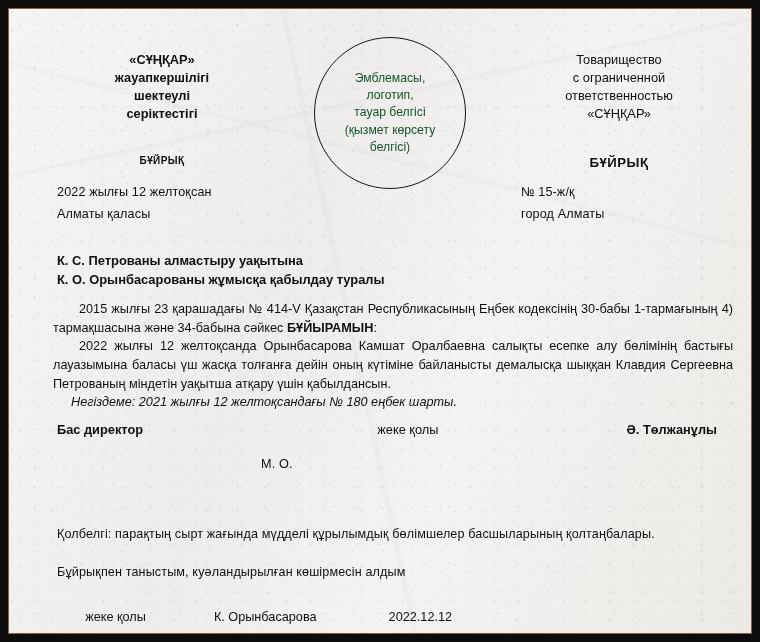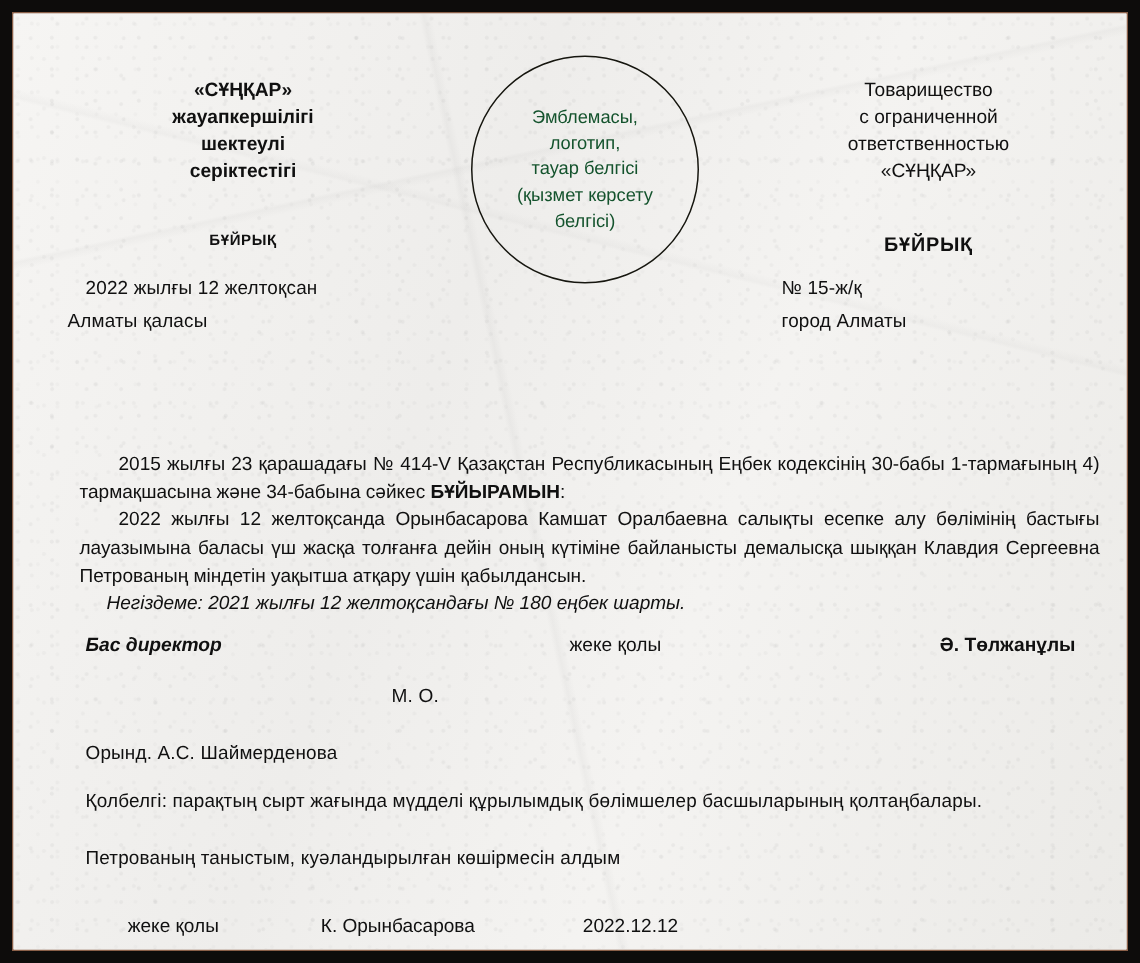"Алматы қаласы" .city-left { left: 36px -> 48px }
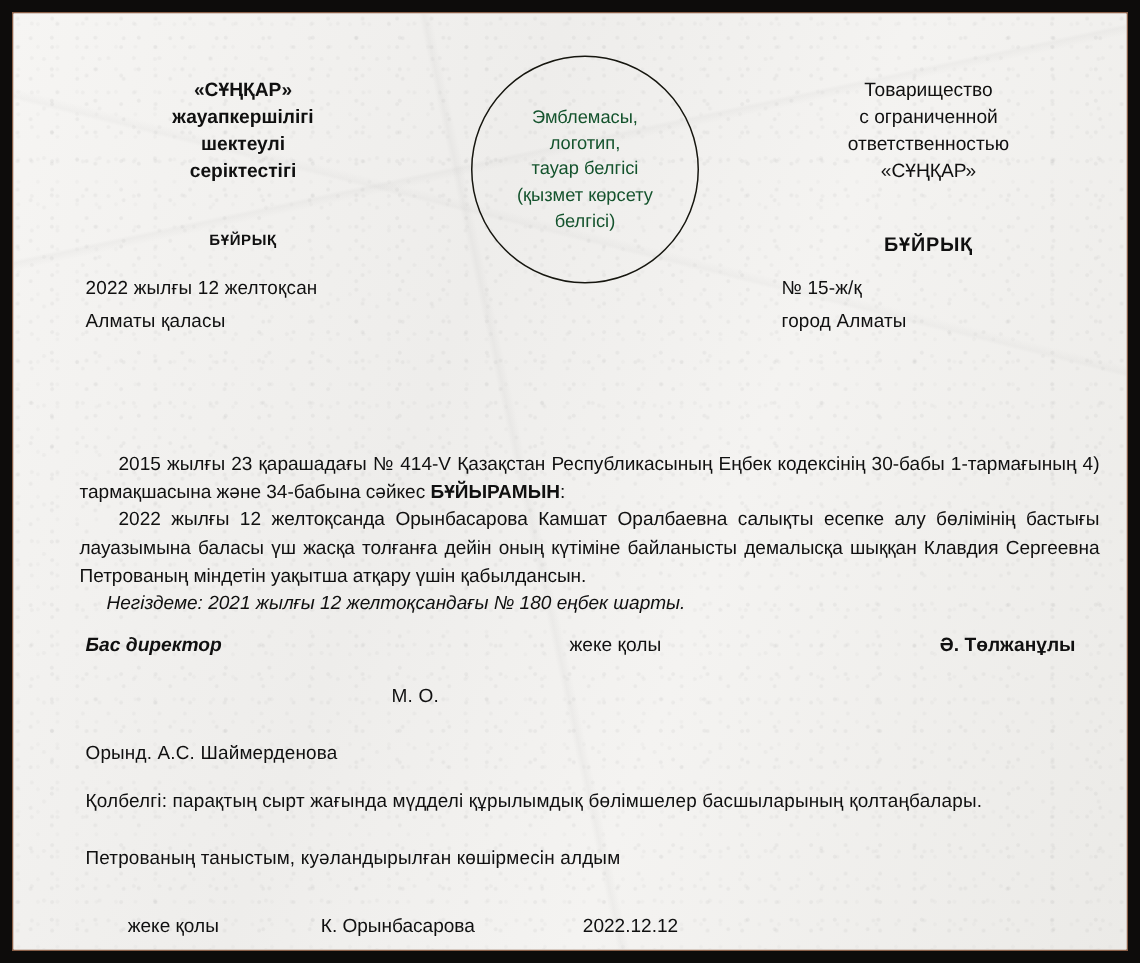"К. С. Петрованы алмастыру уақытына" div { html: none -> <div>К. С. Петрованы алмастыру уақытына</div> }
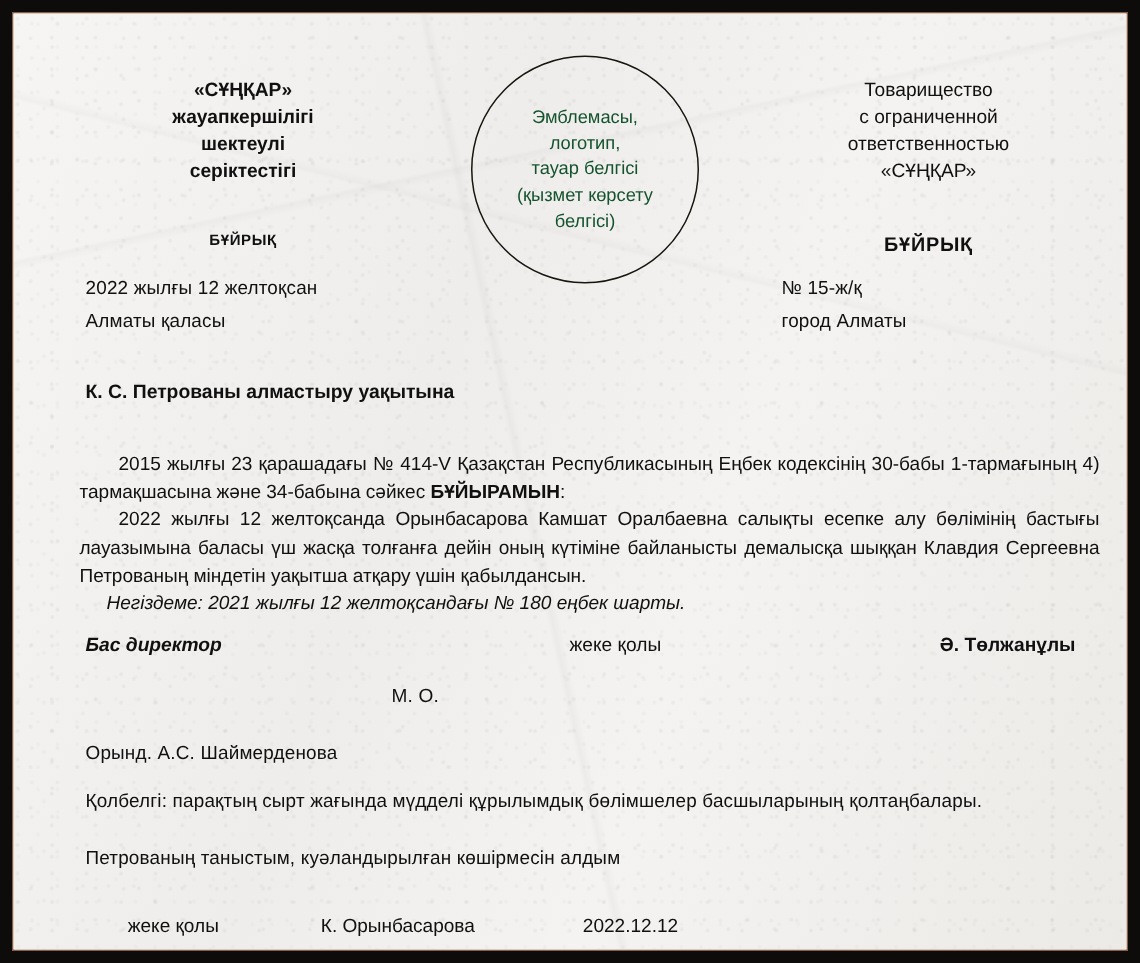"К. О. Орынбасарованы жұмысқа қабылдау" div { html: none -> <div>К. О. Орынбасарованы жұмысқа қабылдау туралы</div> }
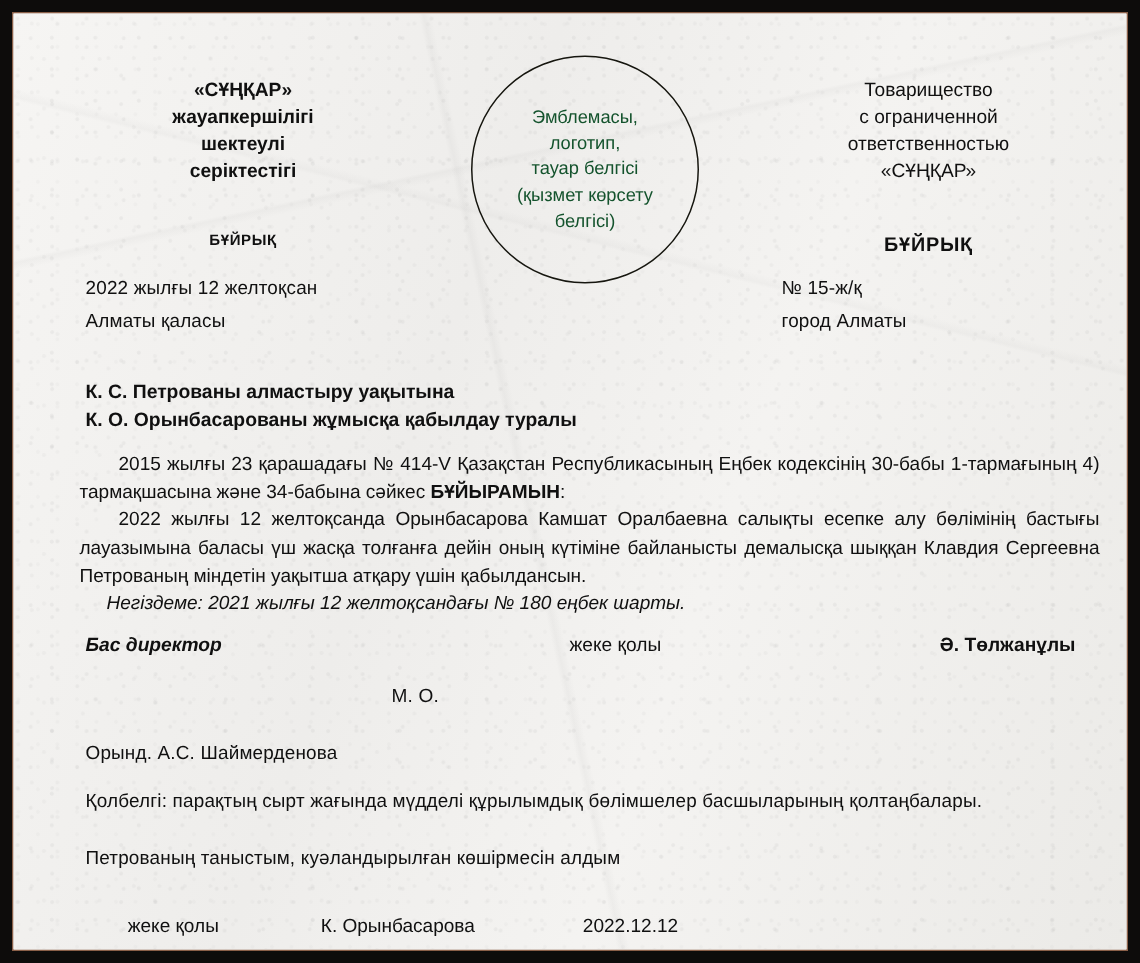"Бас директор" .sig-post { font-style: italic -> none }
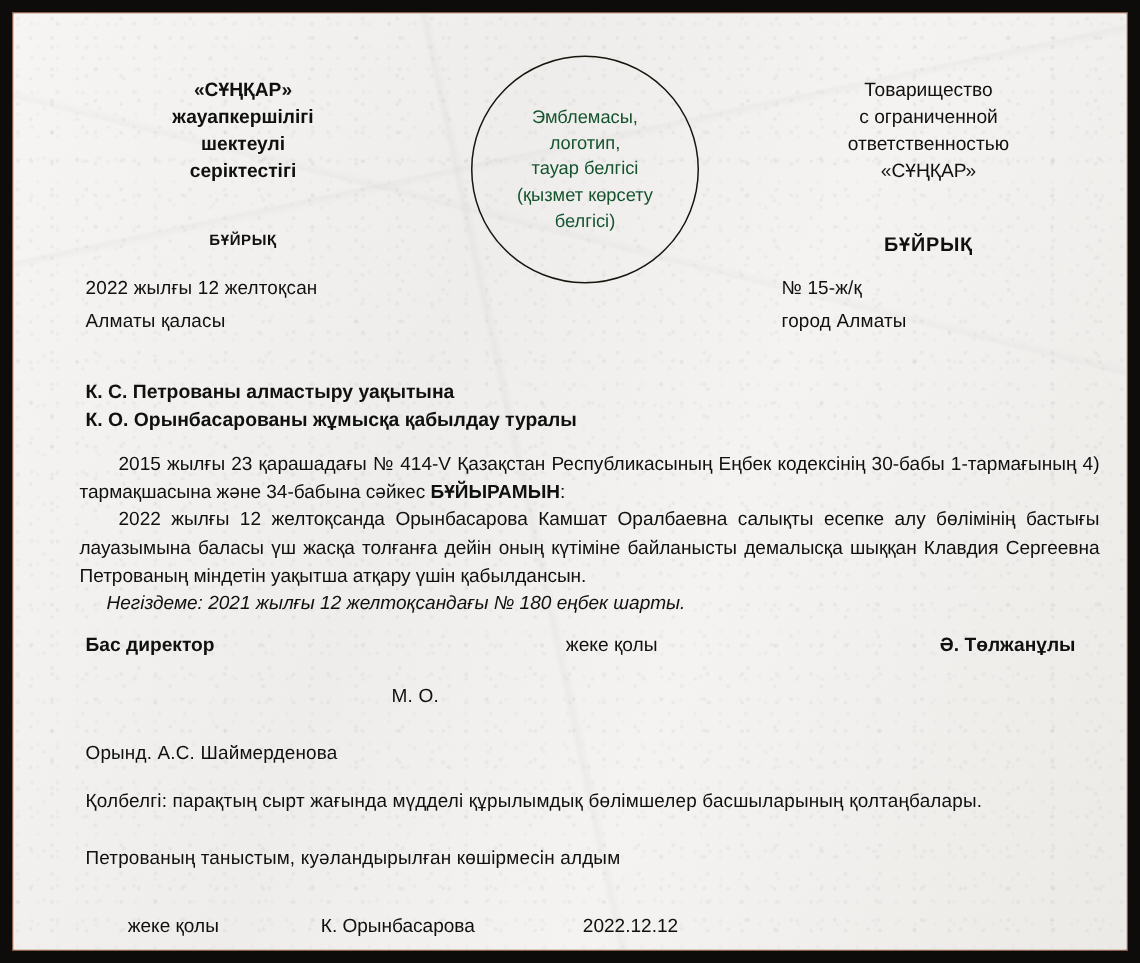"Орынд. А.С. Шаймерденова" div.t { html: <div>Орынд. А.С. Шаймерденова</div> -> none }
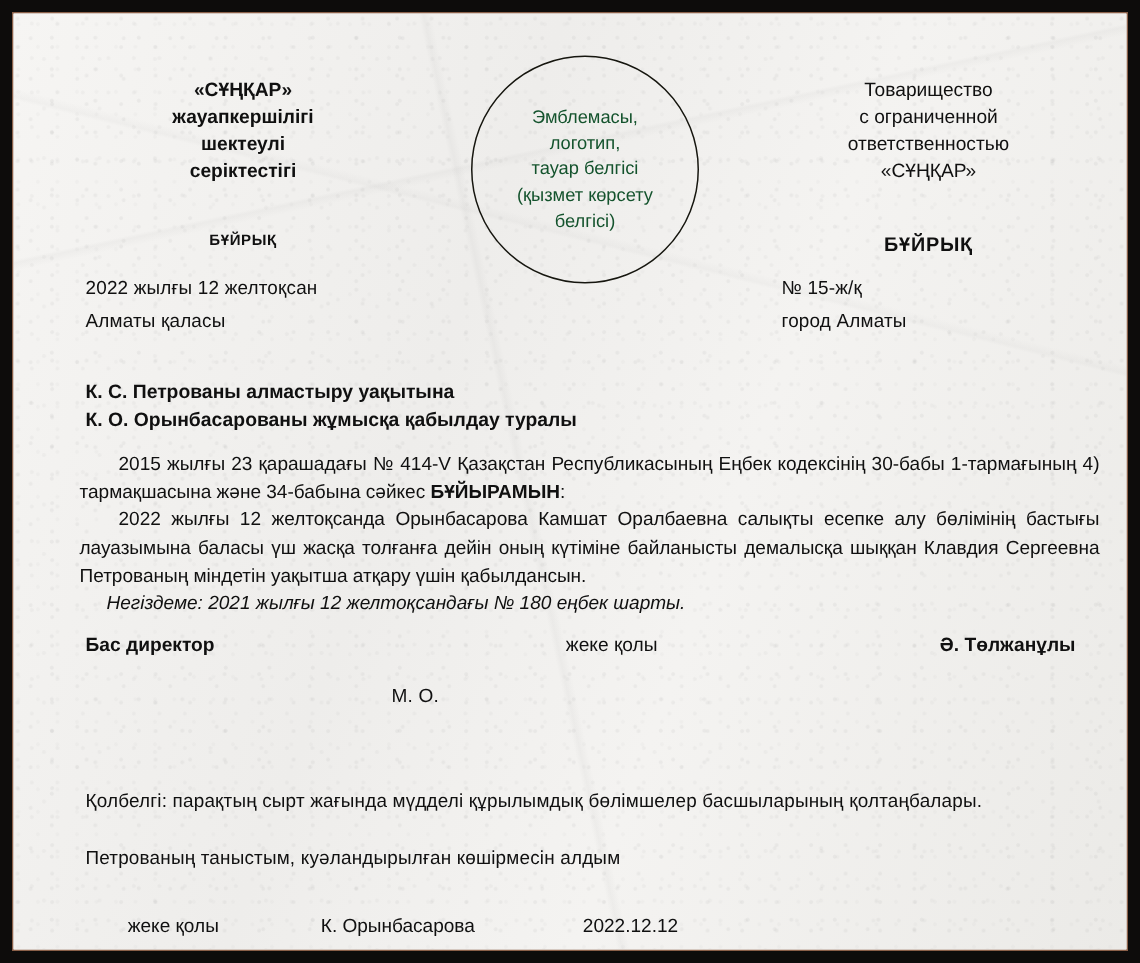"Петрованың таныстым, куәландырылған" div.t { text: Петрованың -> Бұйрықпен }
